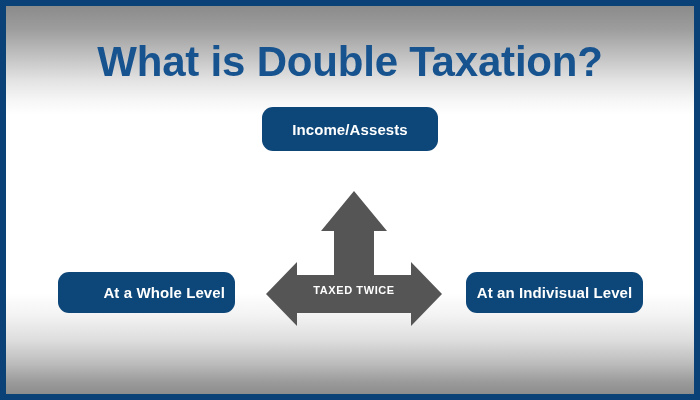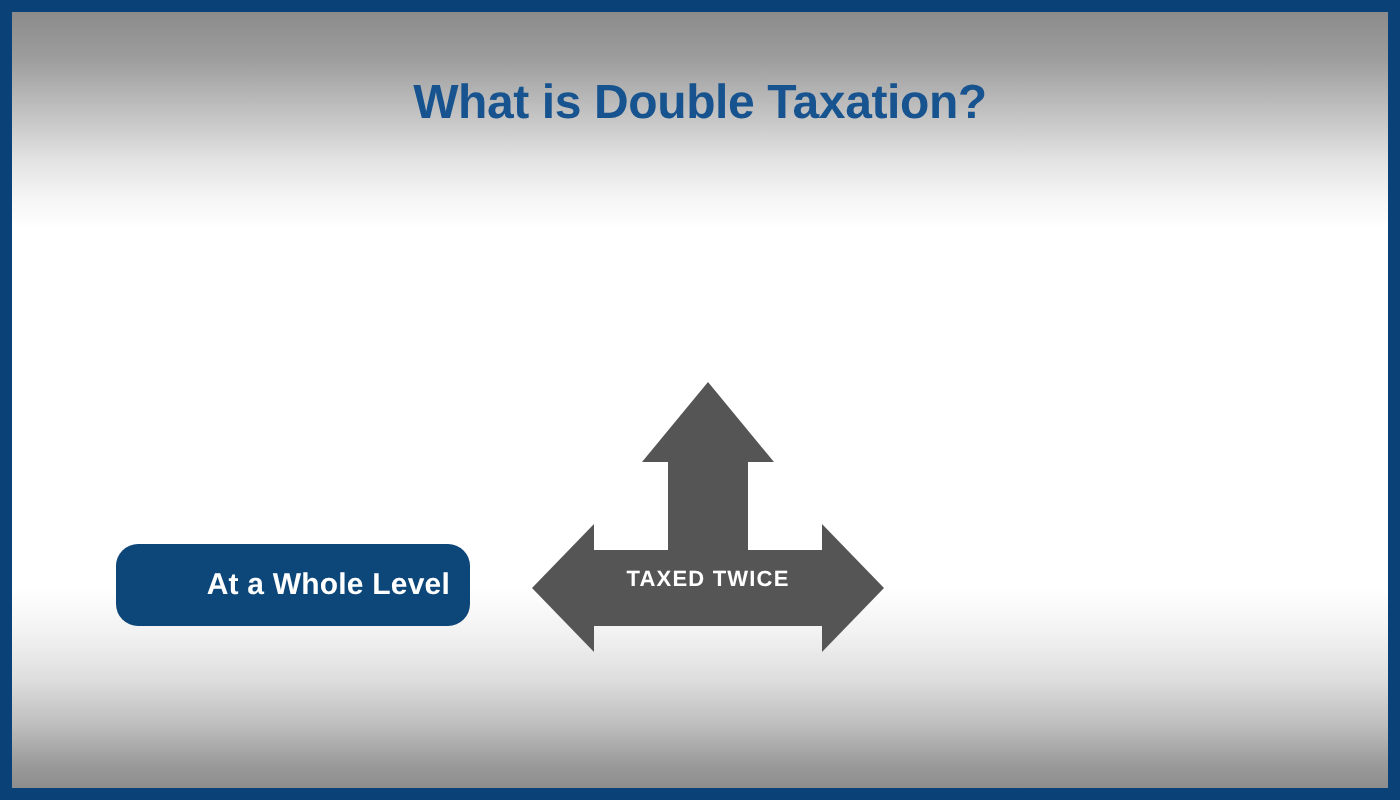"What is Double Taxation?" .title { font-size: 24px -> 42px }
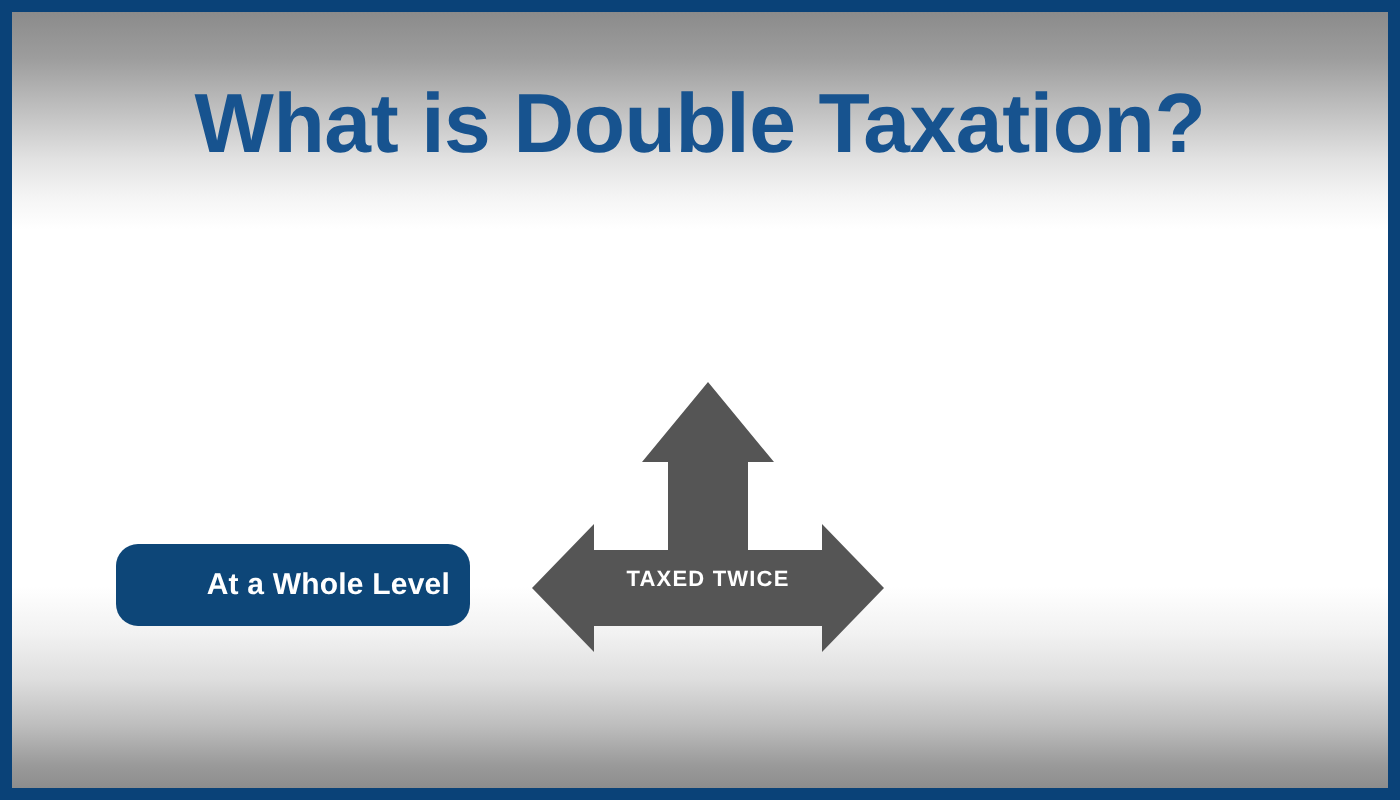"Income/Assests" div.node { html: none -> <div> <span>Income/Assests</span> </div> }
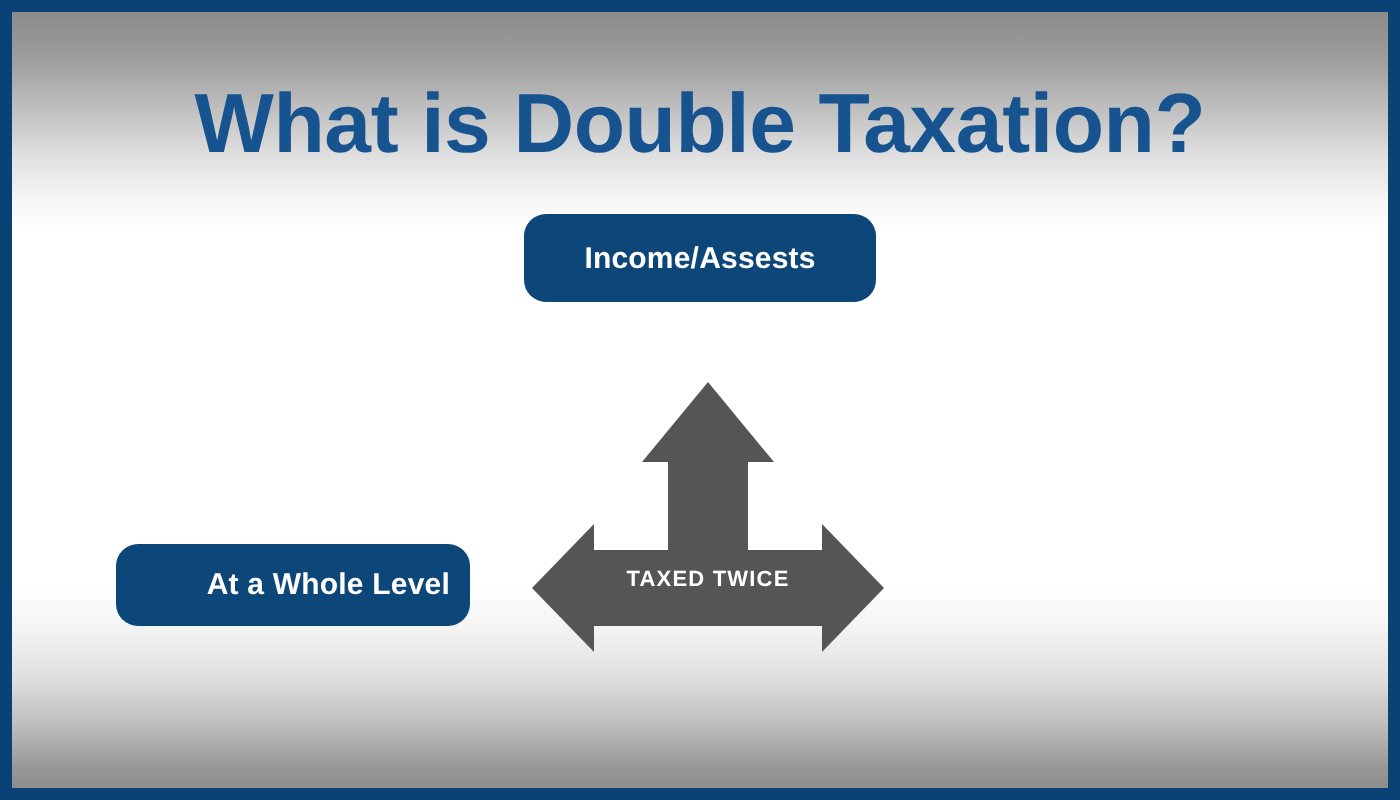"At an Indivisual Level" div.node { html: none -> <div> <span>At an Indivisual Level</span> </div> }
